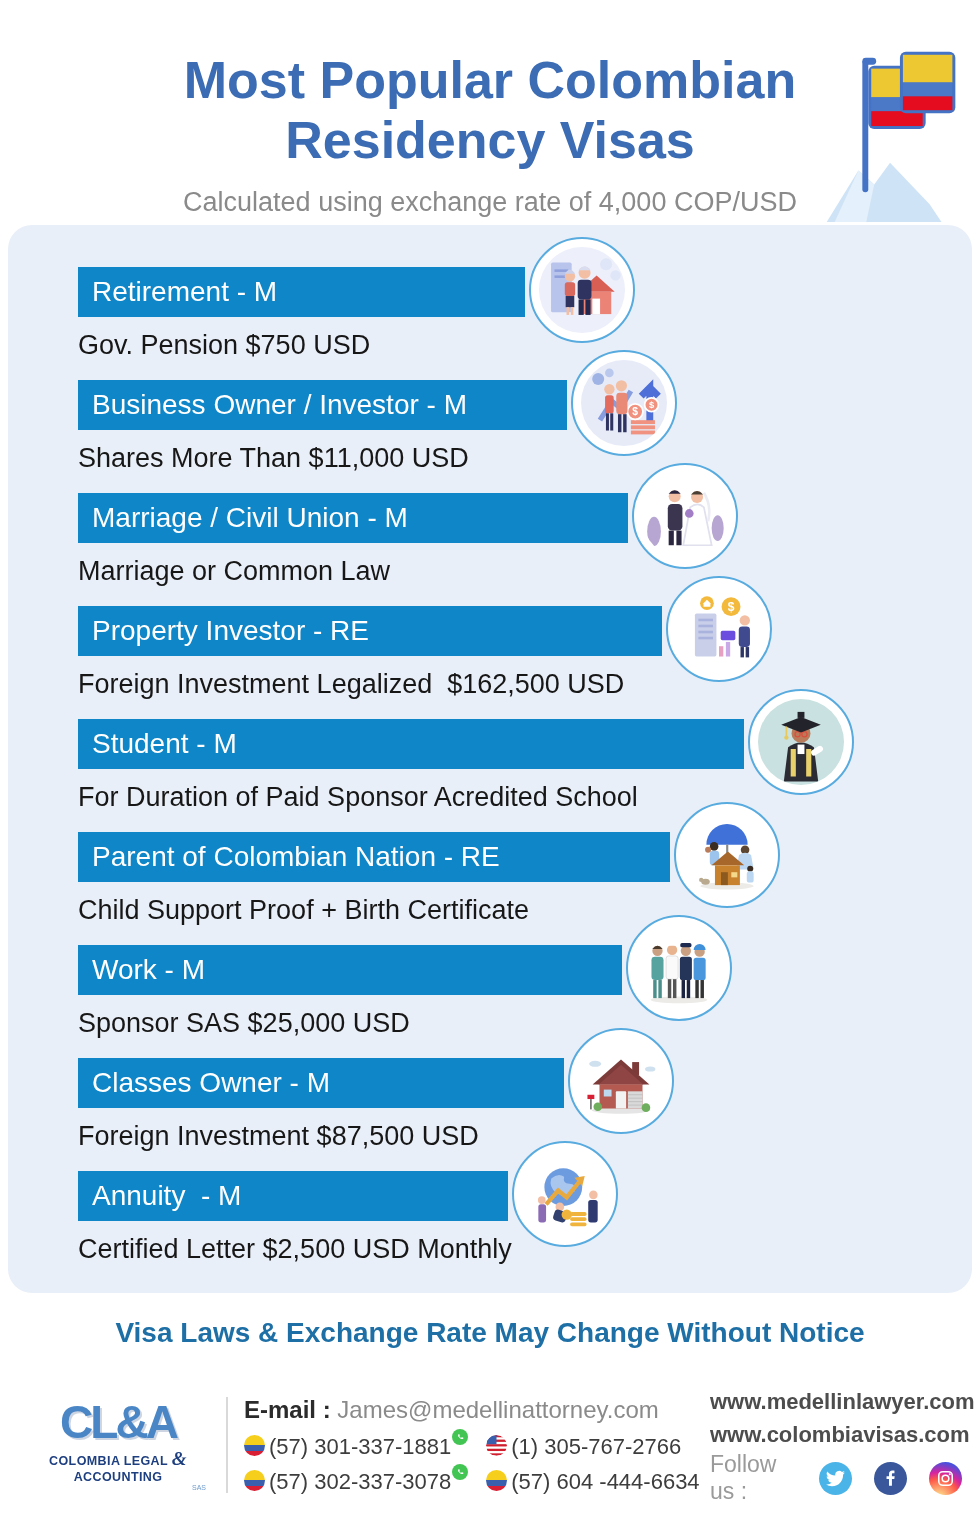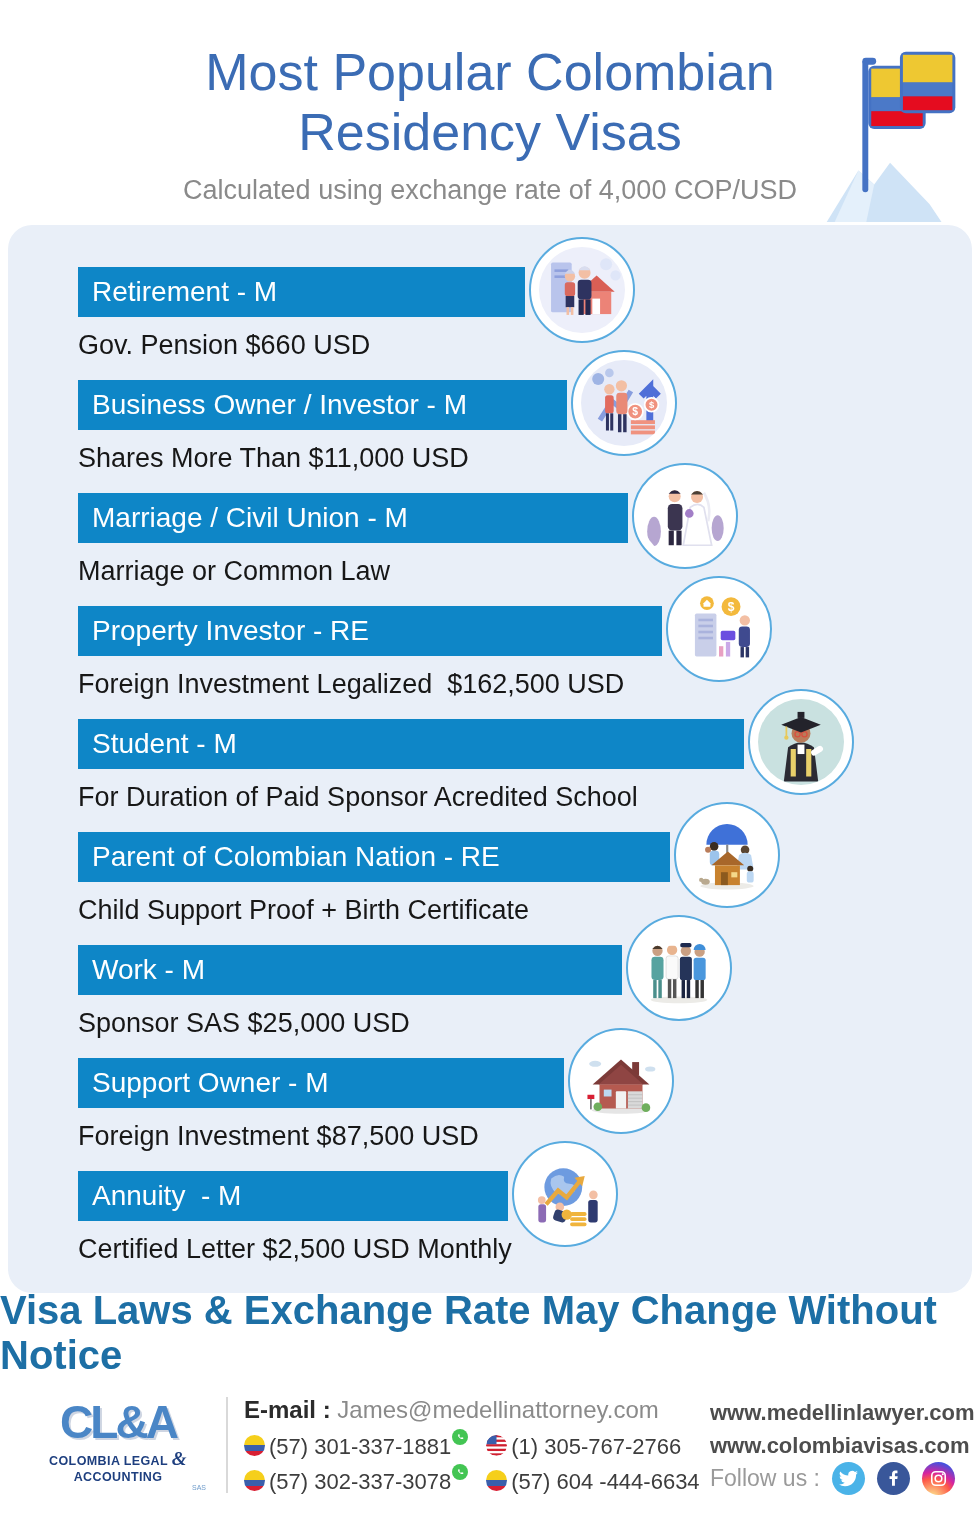"Most Popular Colombian" .title { font-weight: normal -> bold; margin: 8px -> 16px }
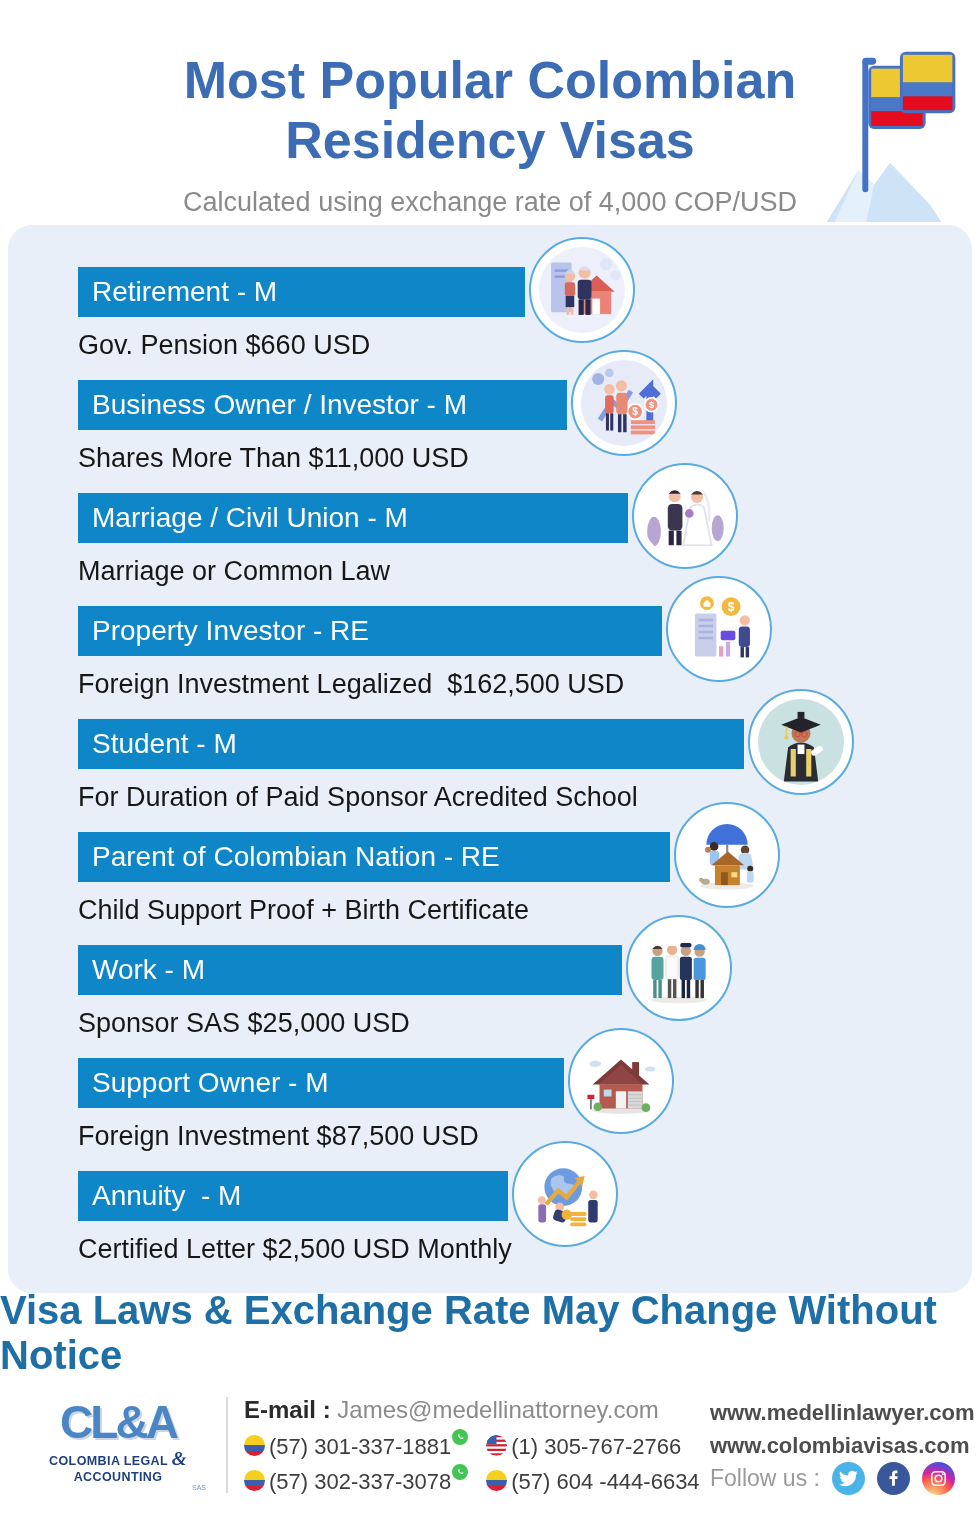"Gov. Pension $660 USD" div.desc { text: $660 -> $750 }
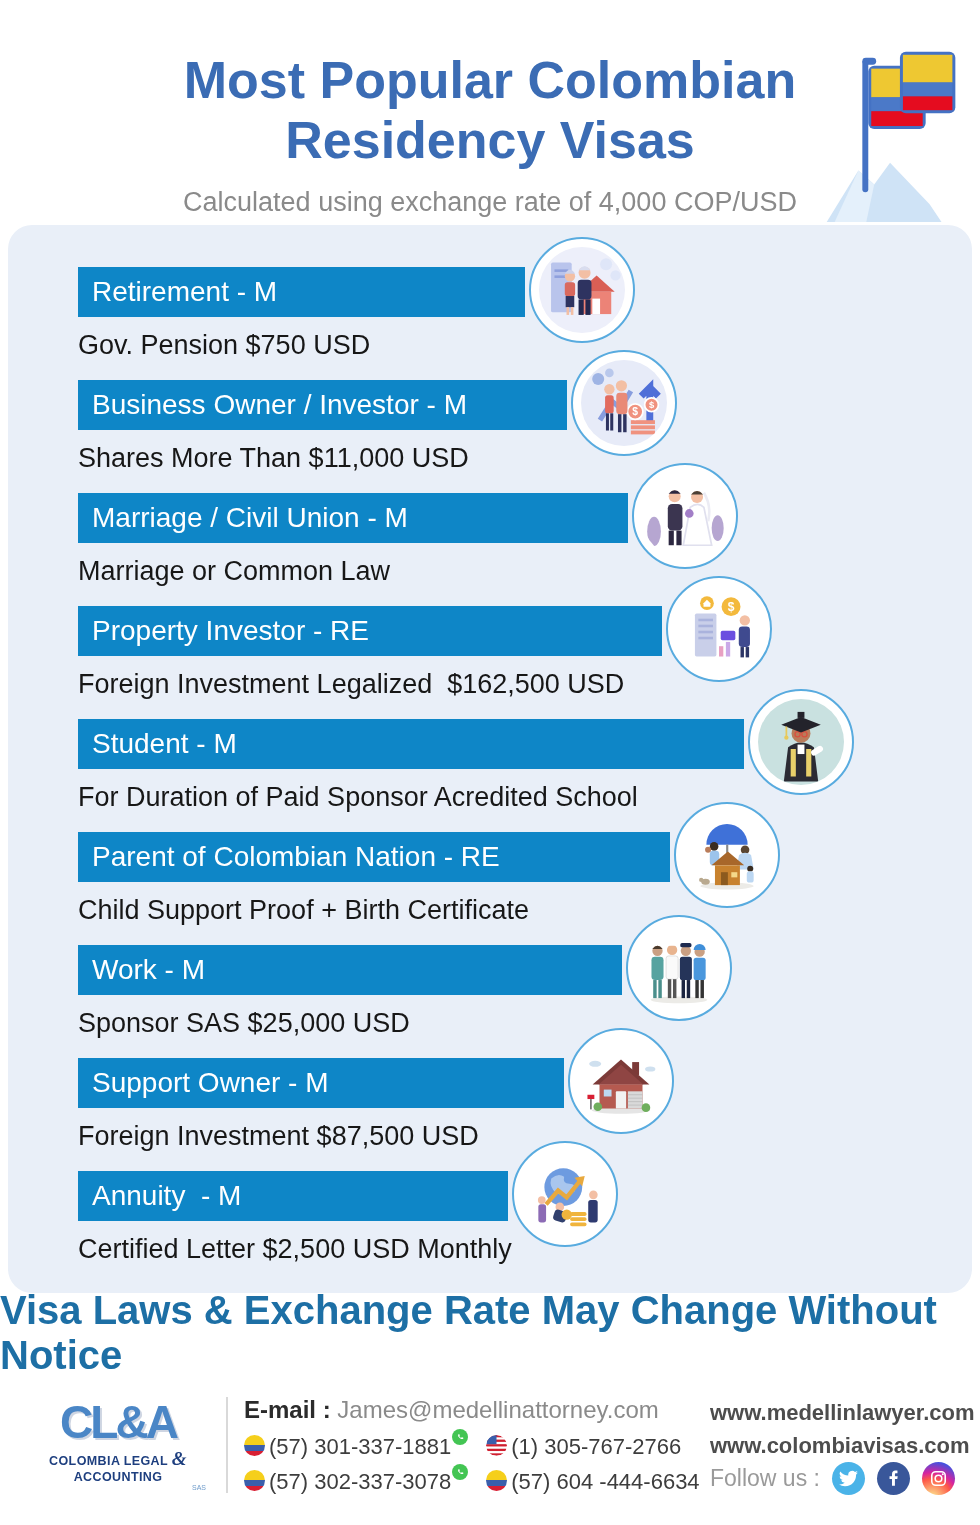"Support Owner - M" span { text: Support -> Classes }
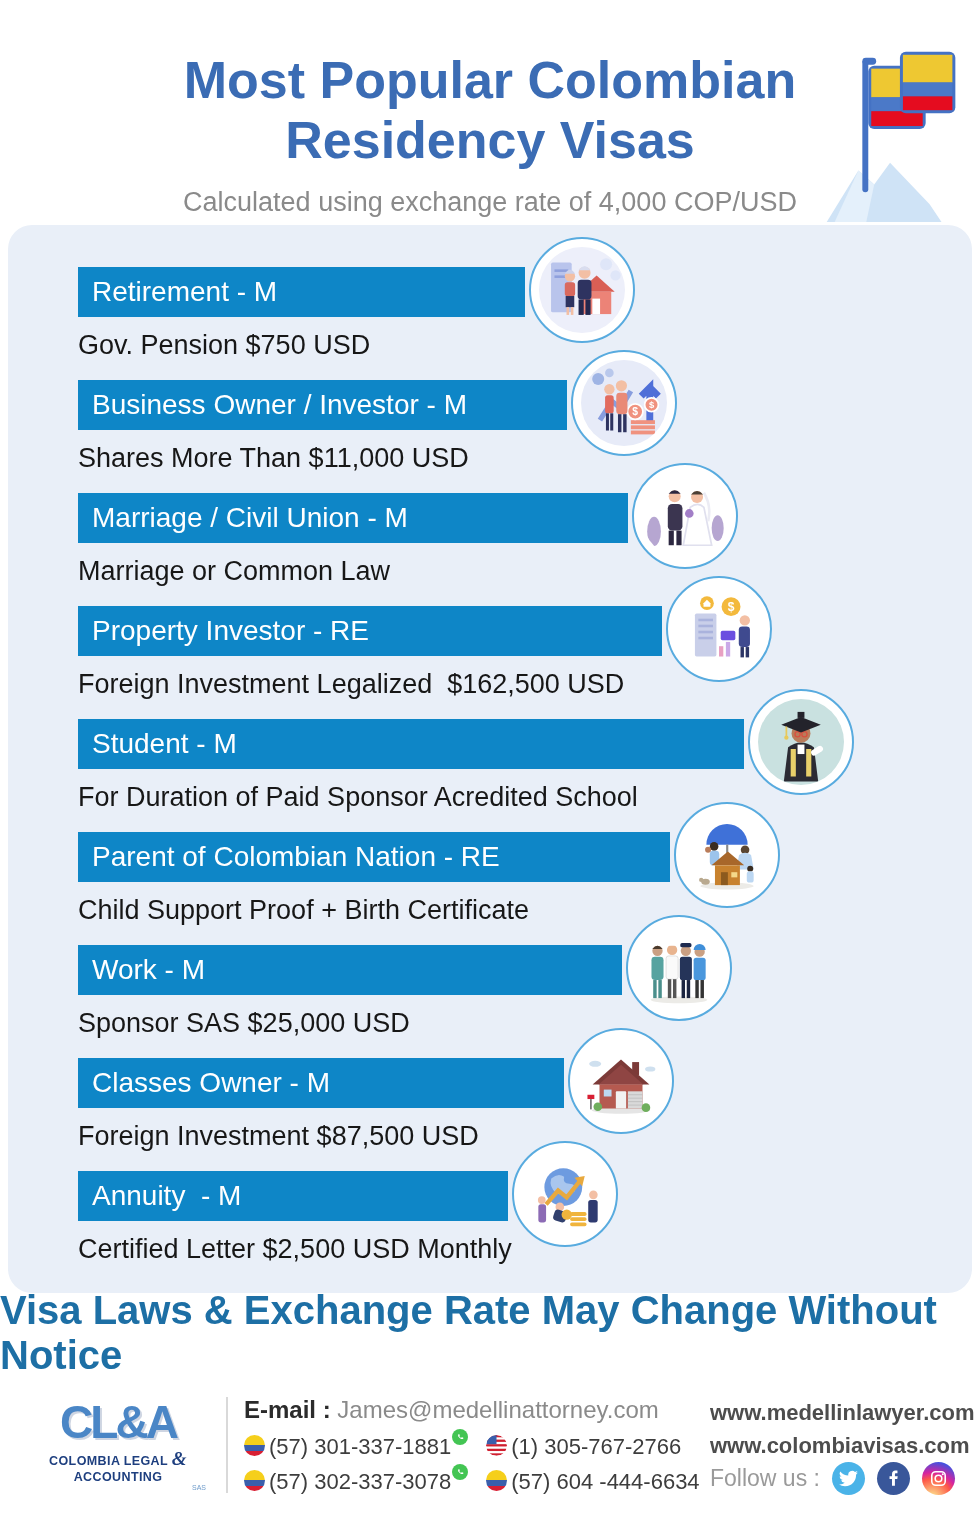"Visa Laws & Exchange Rate" .notice { font-size: 40px -> 28px }
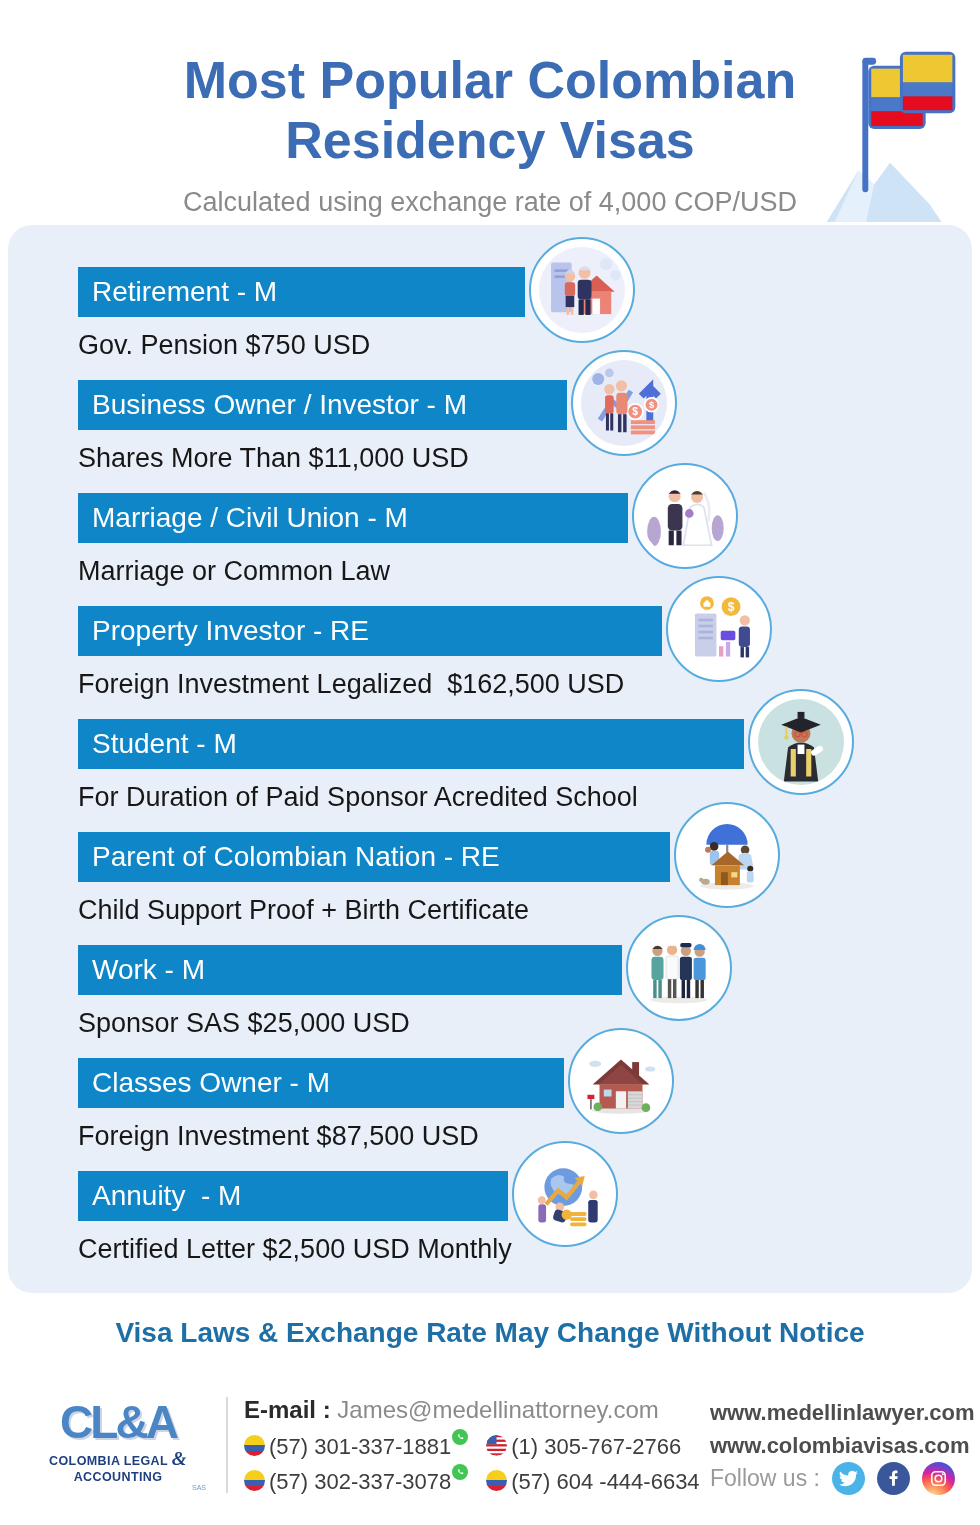"Follow us :" .follow { gap: 12px -> 22px }
